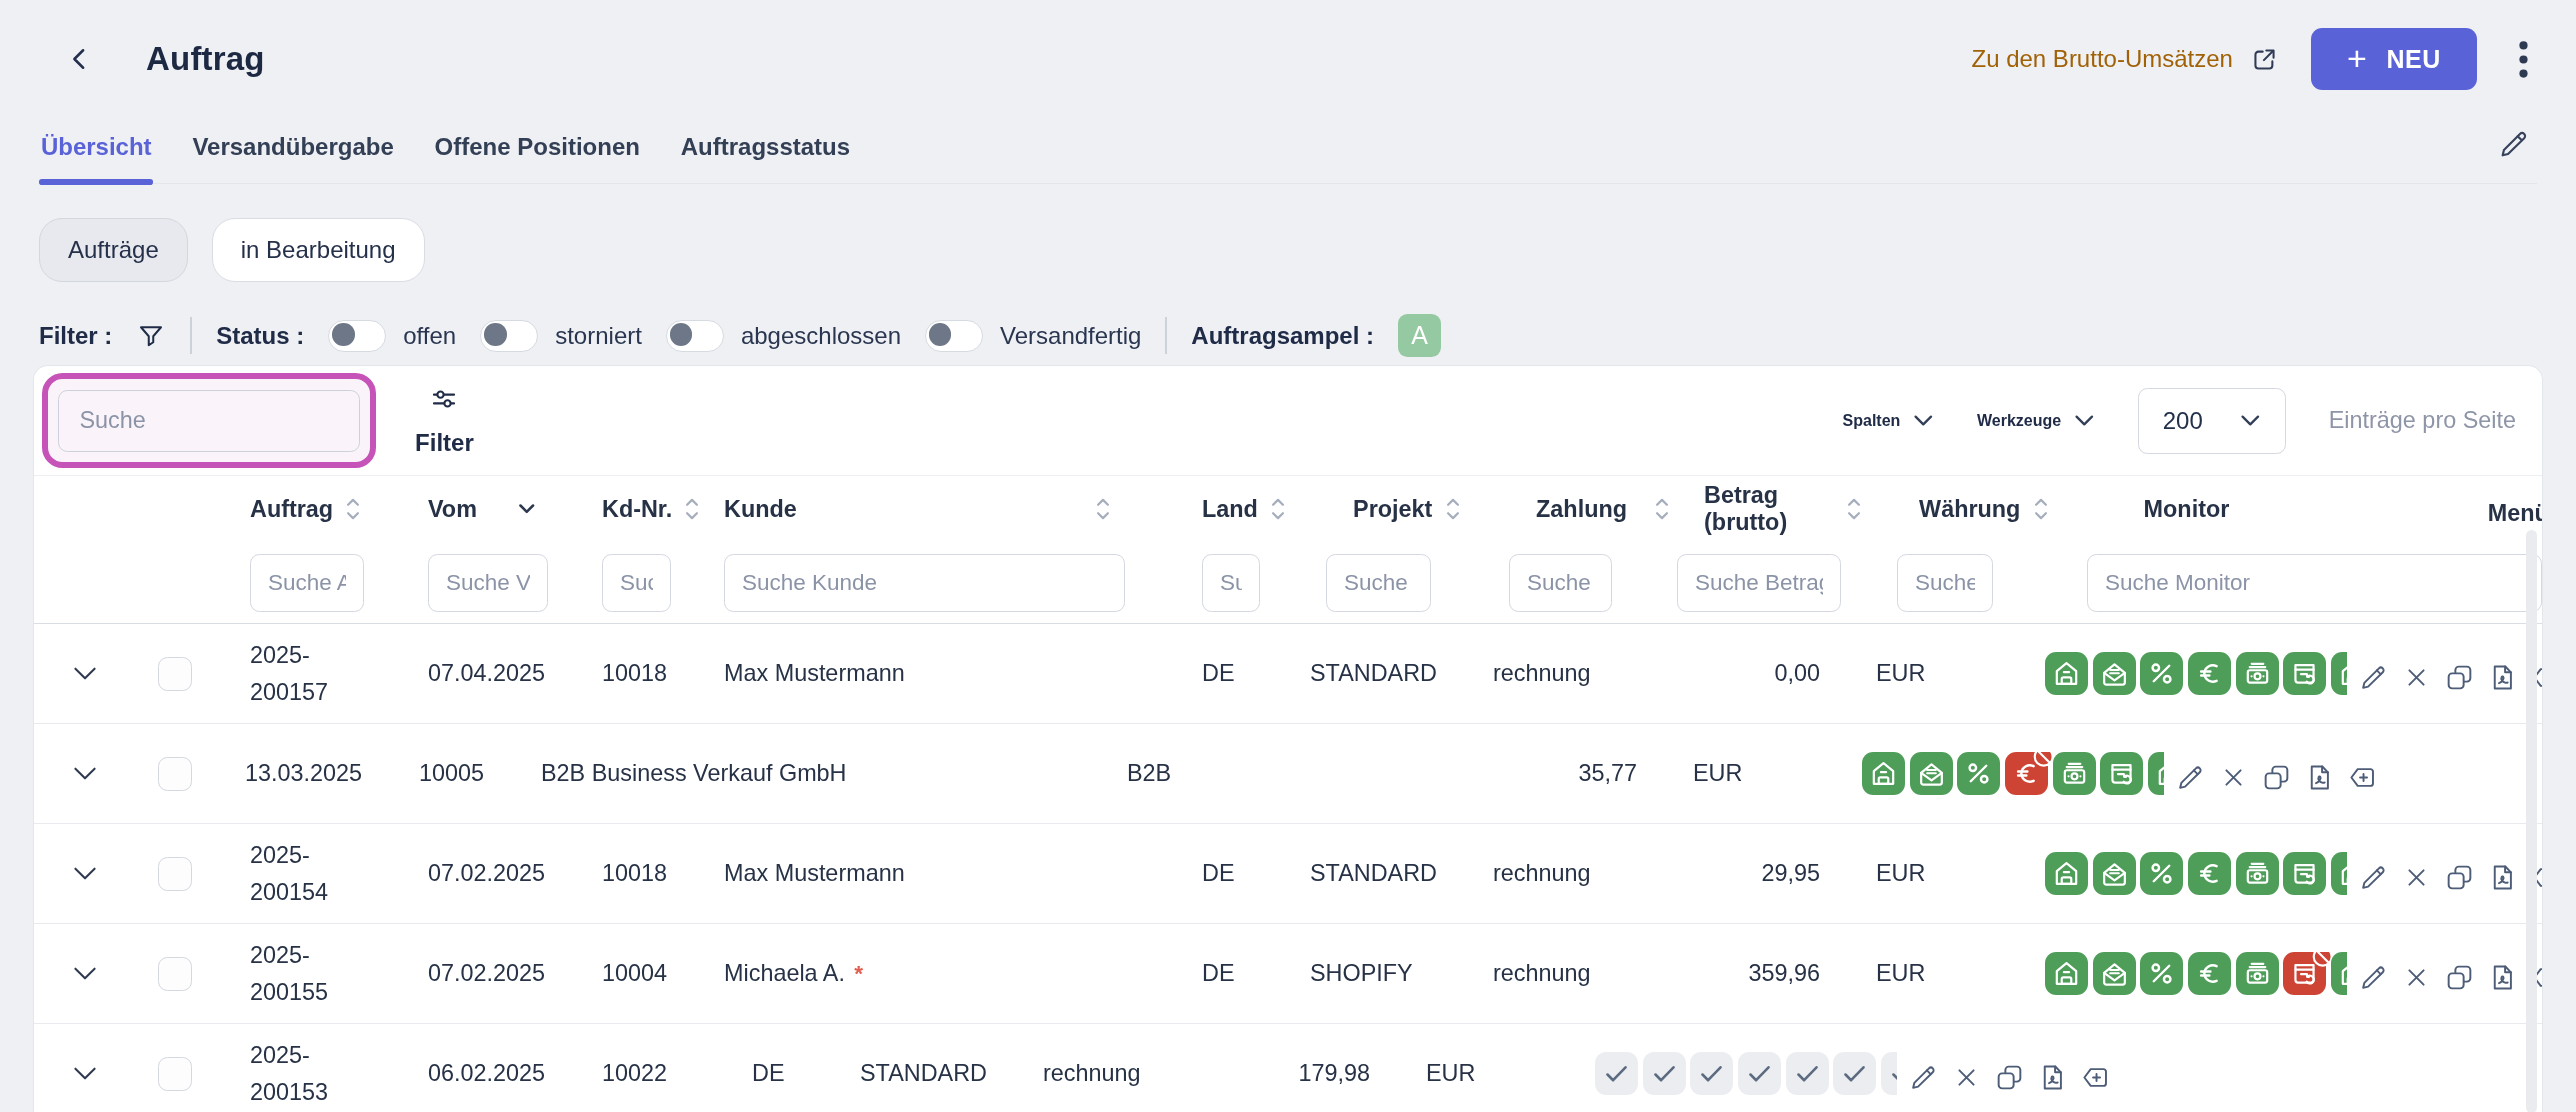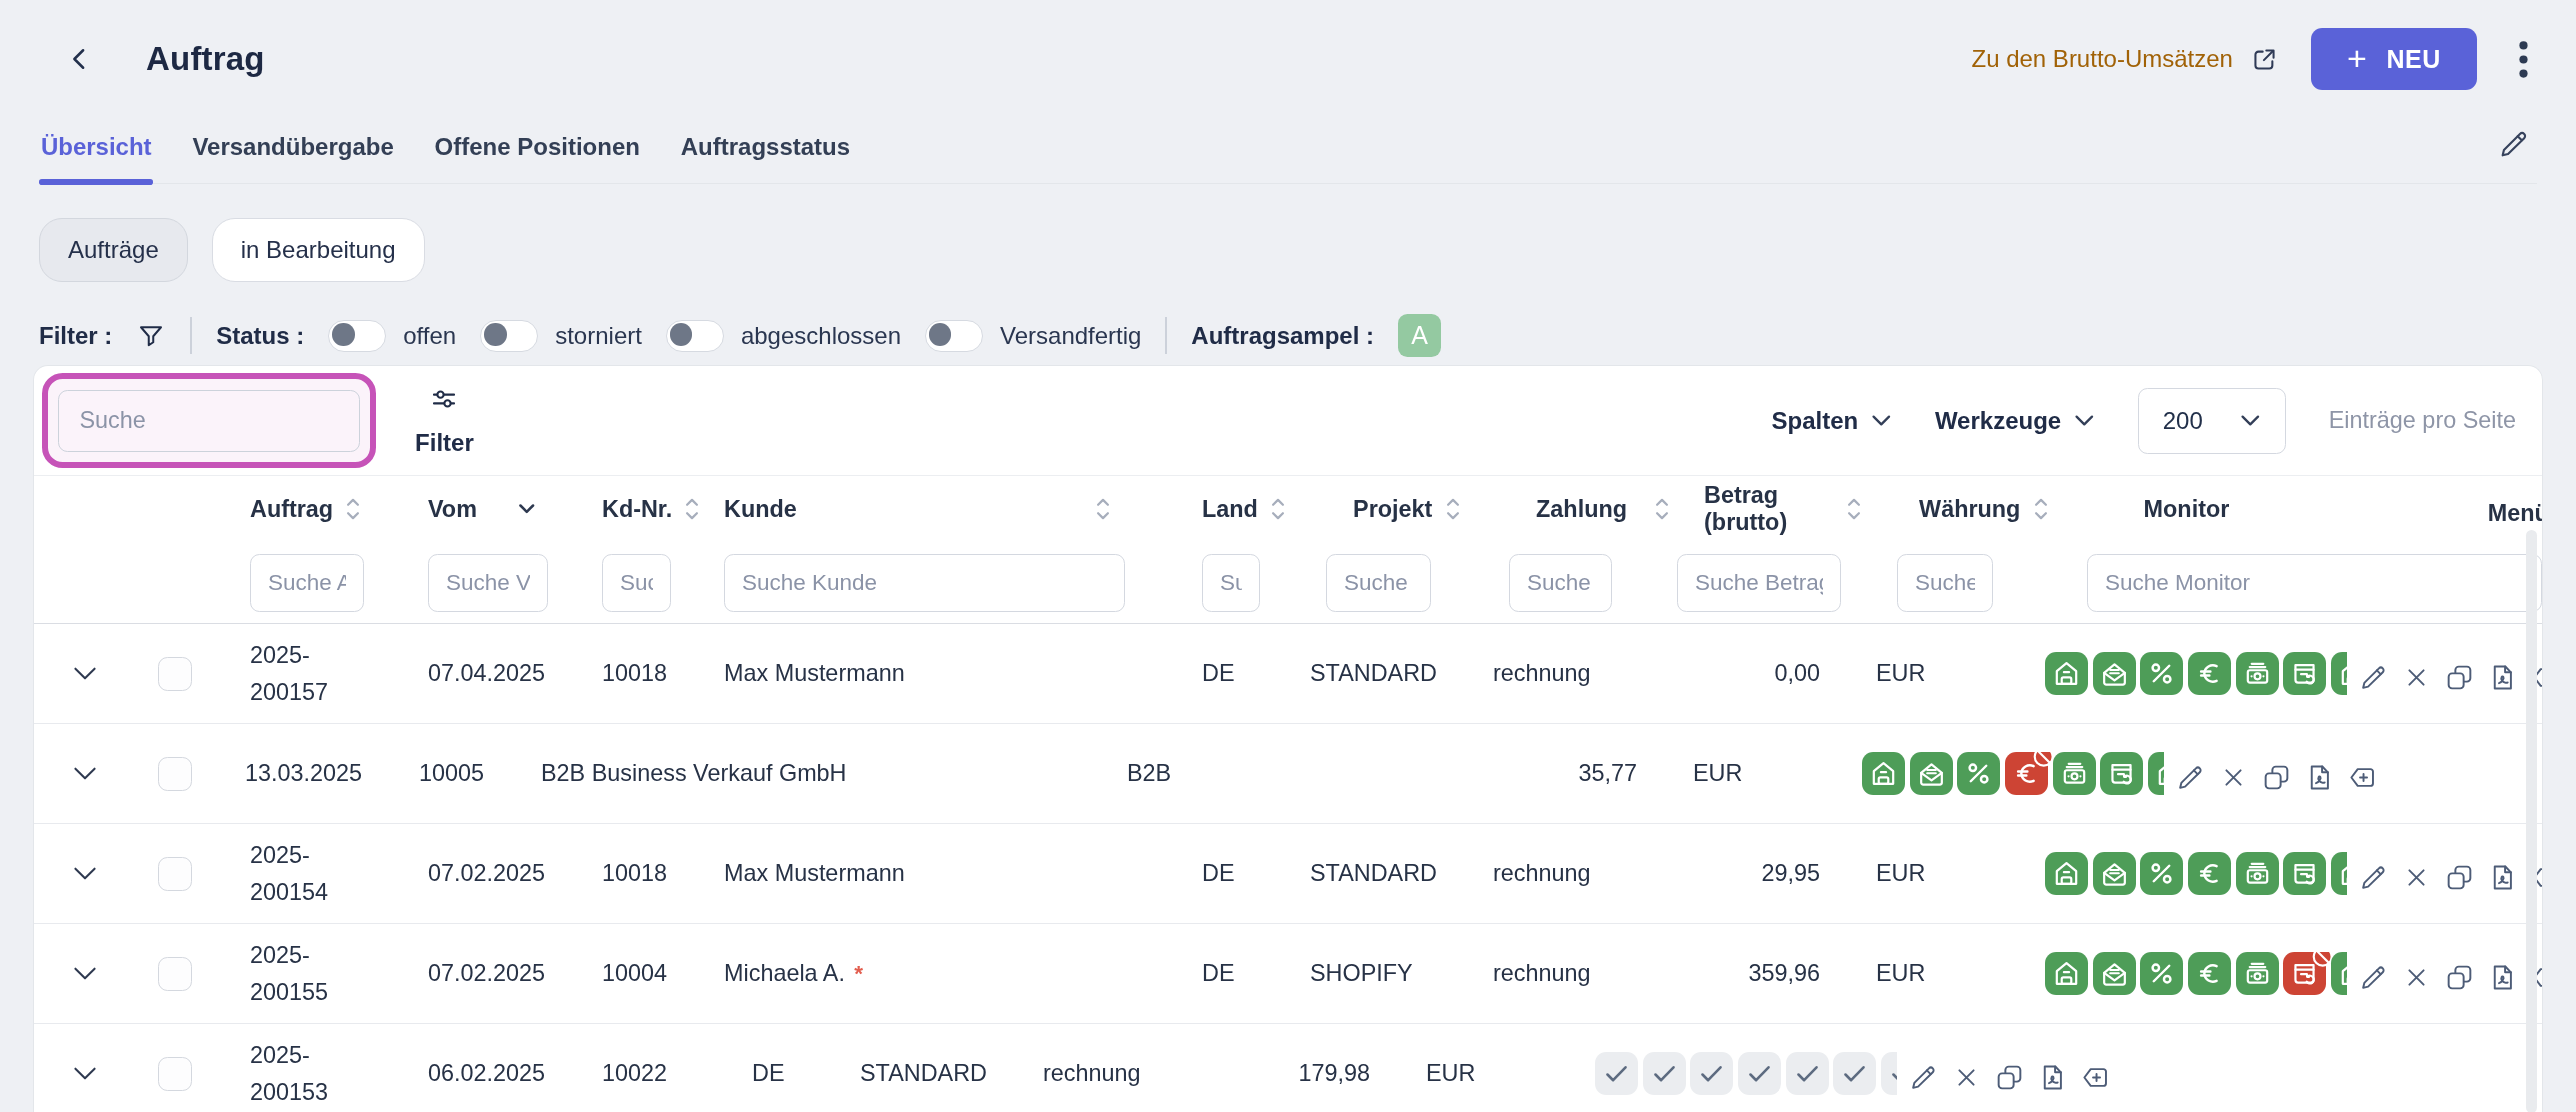"Spalten" .dd { font-size: 24px -> 16px }
